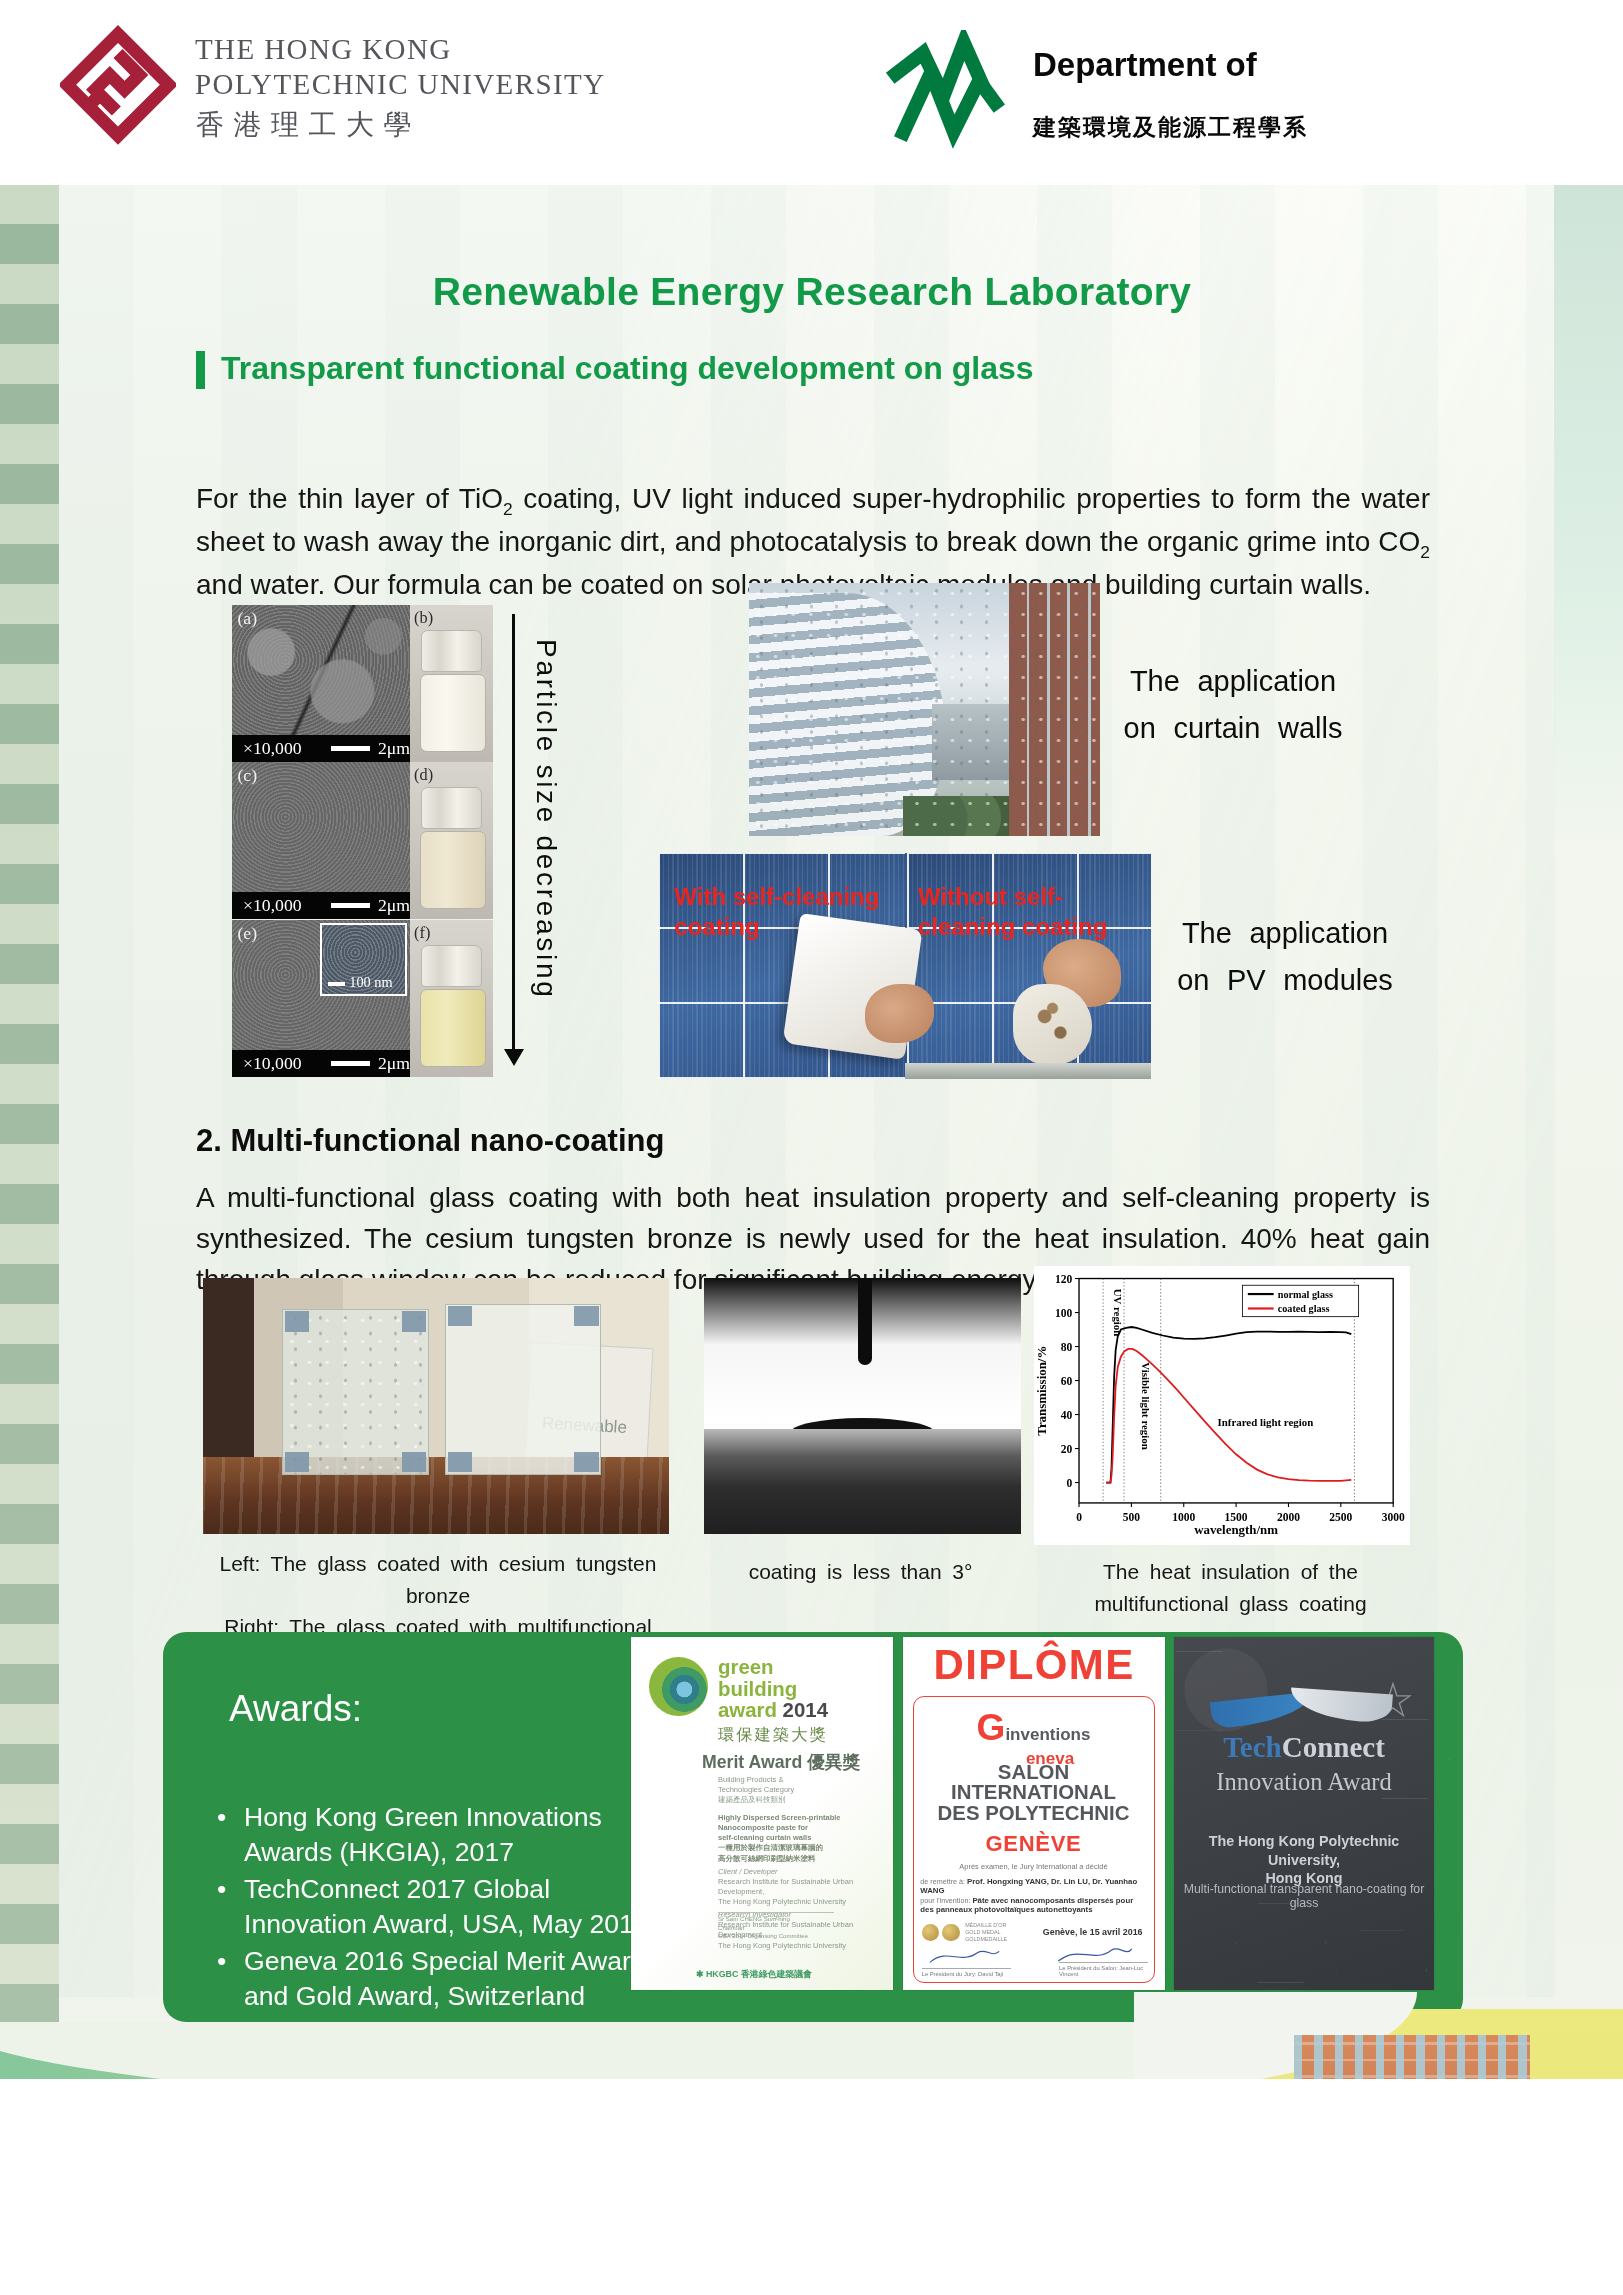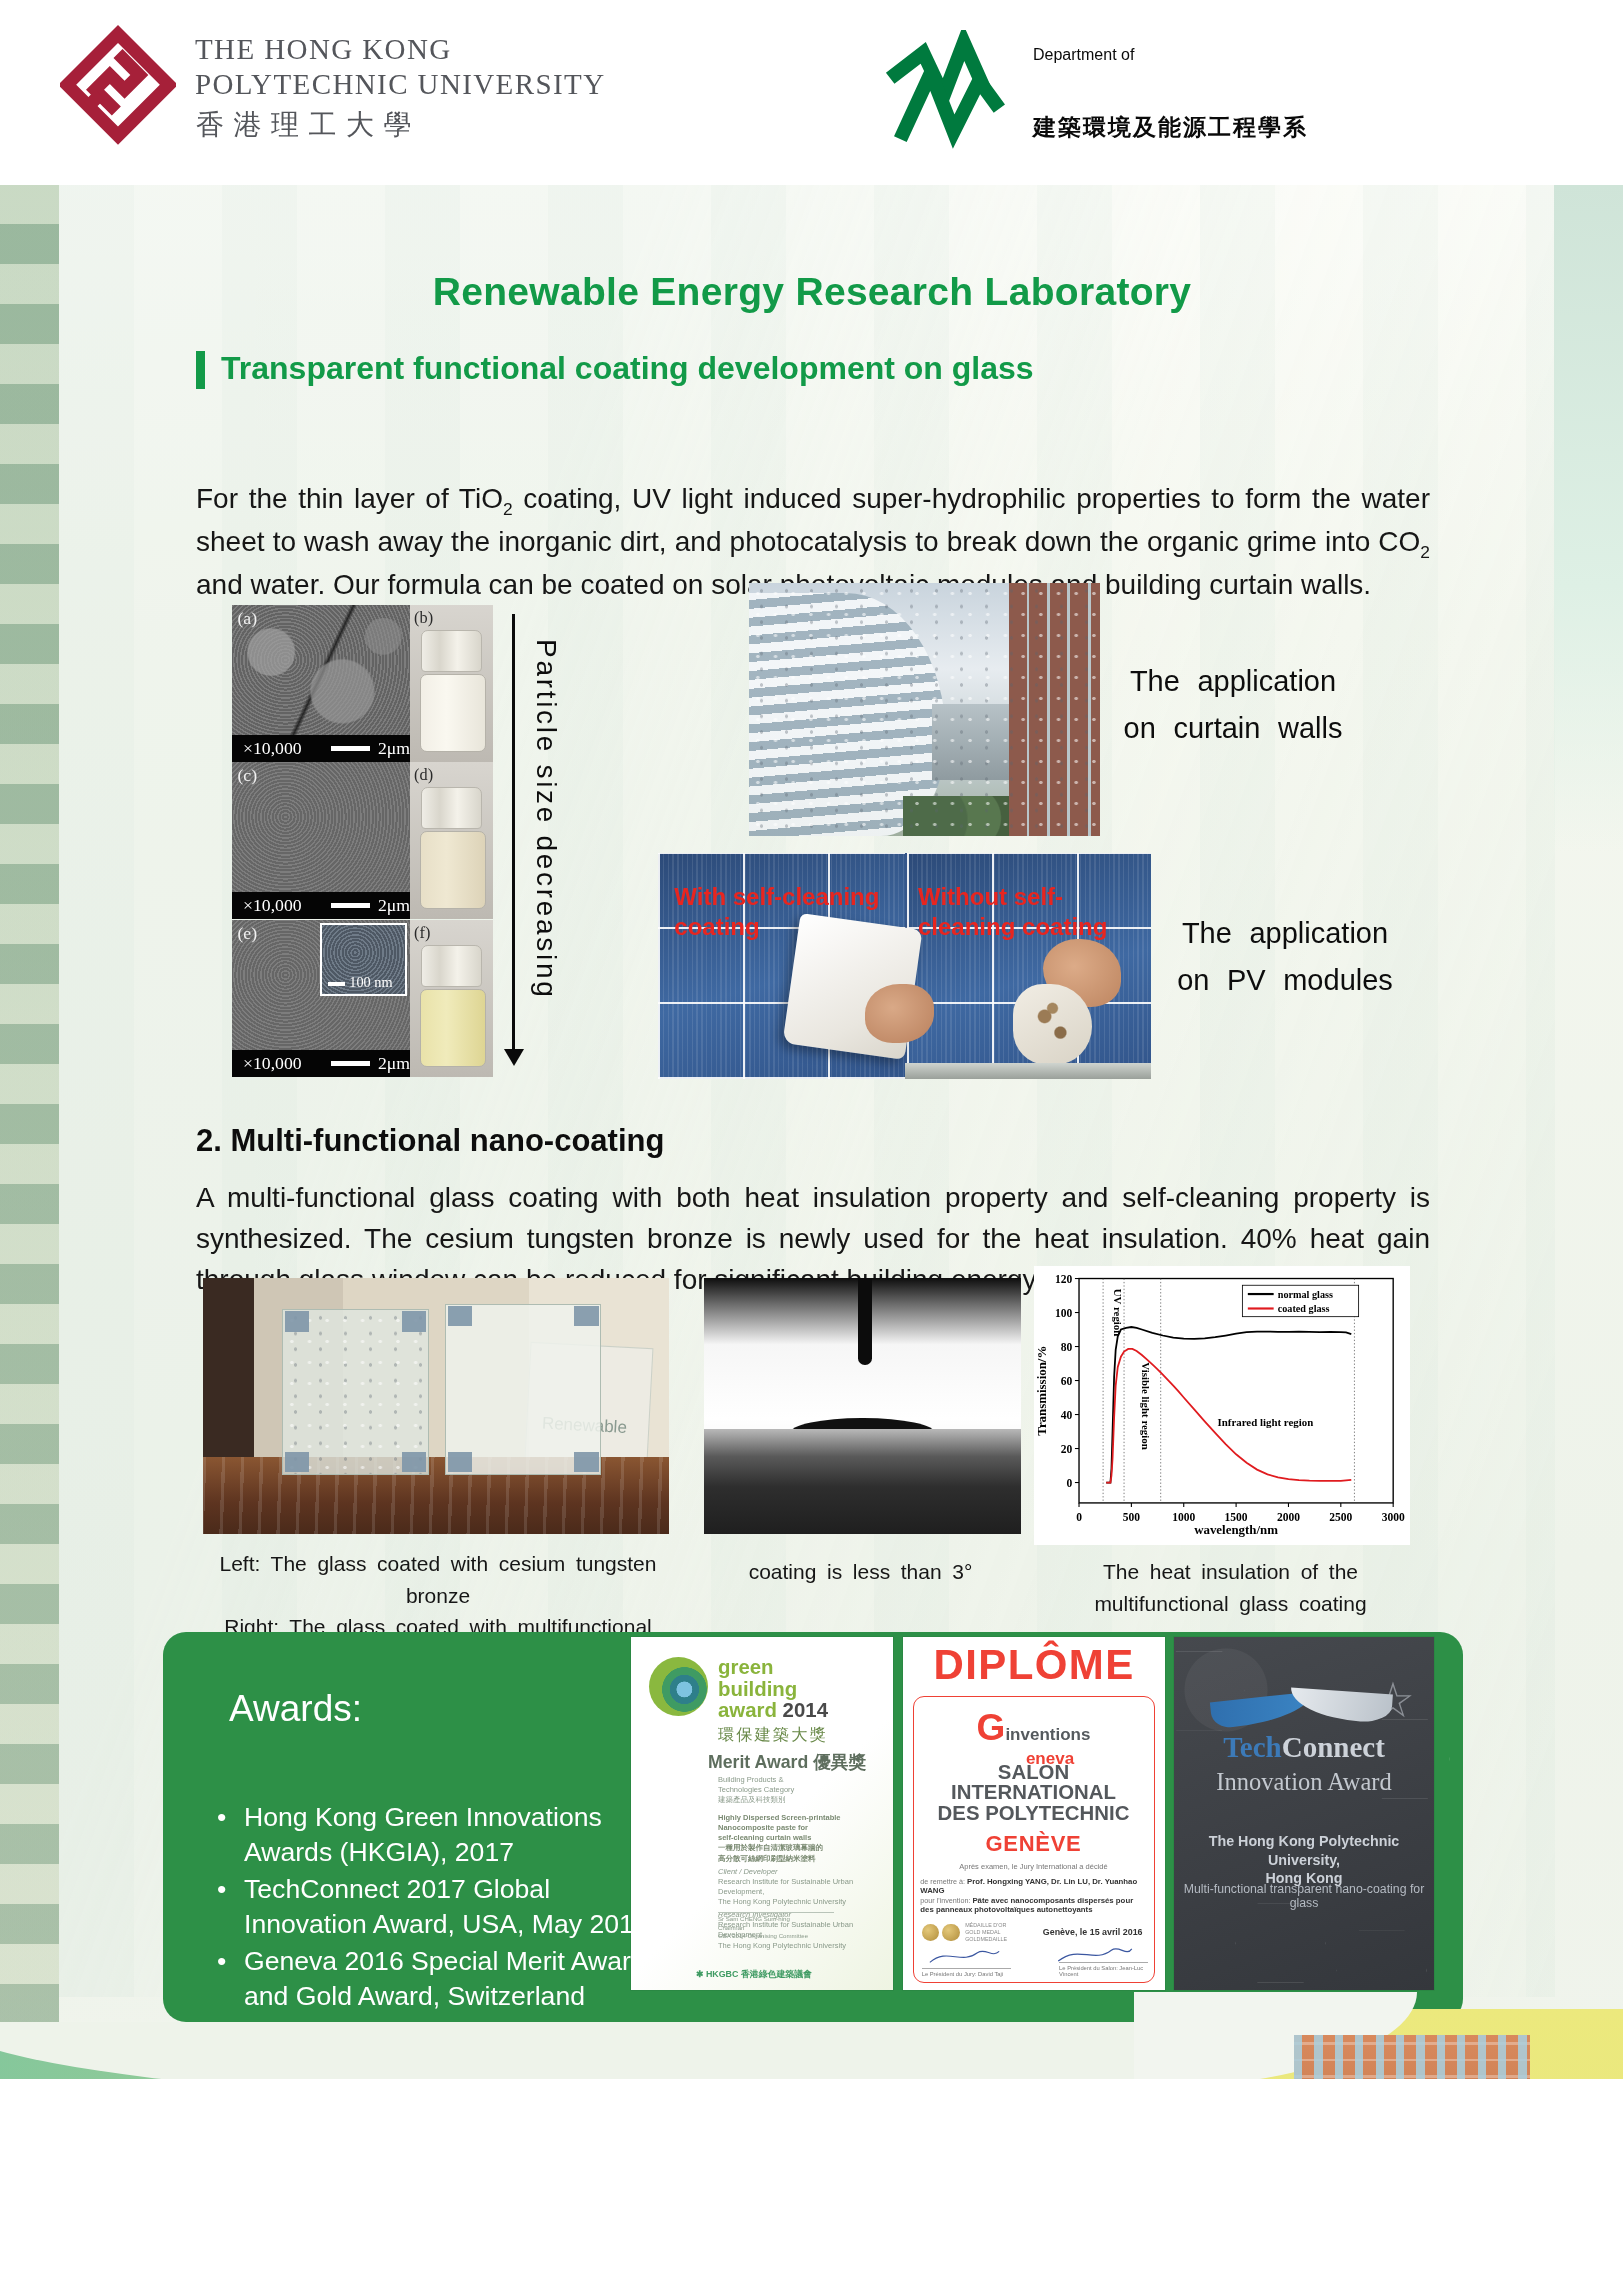"Department of" .dept-line { font-size: 16px -> 33px; font-weight: normal -> bold }
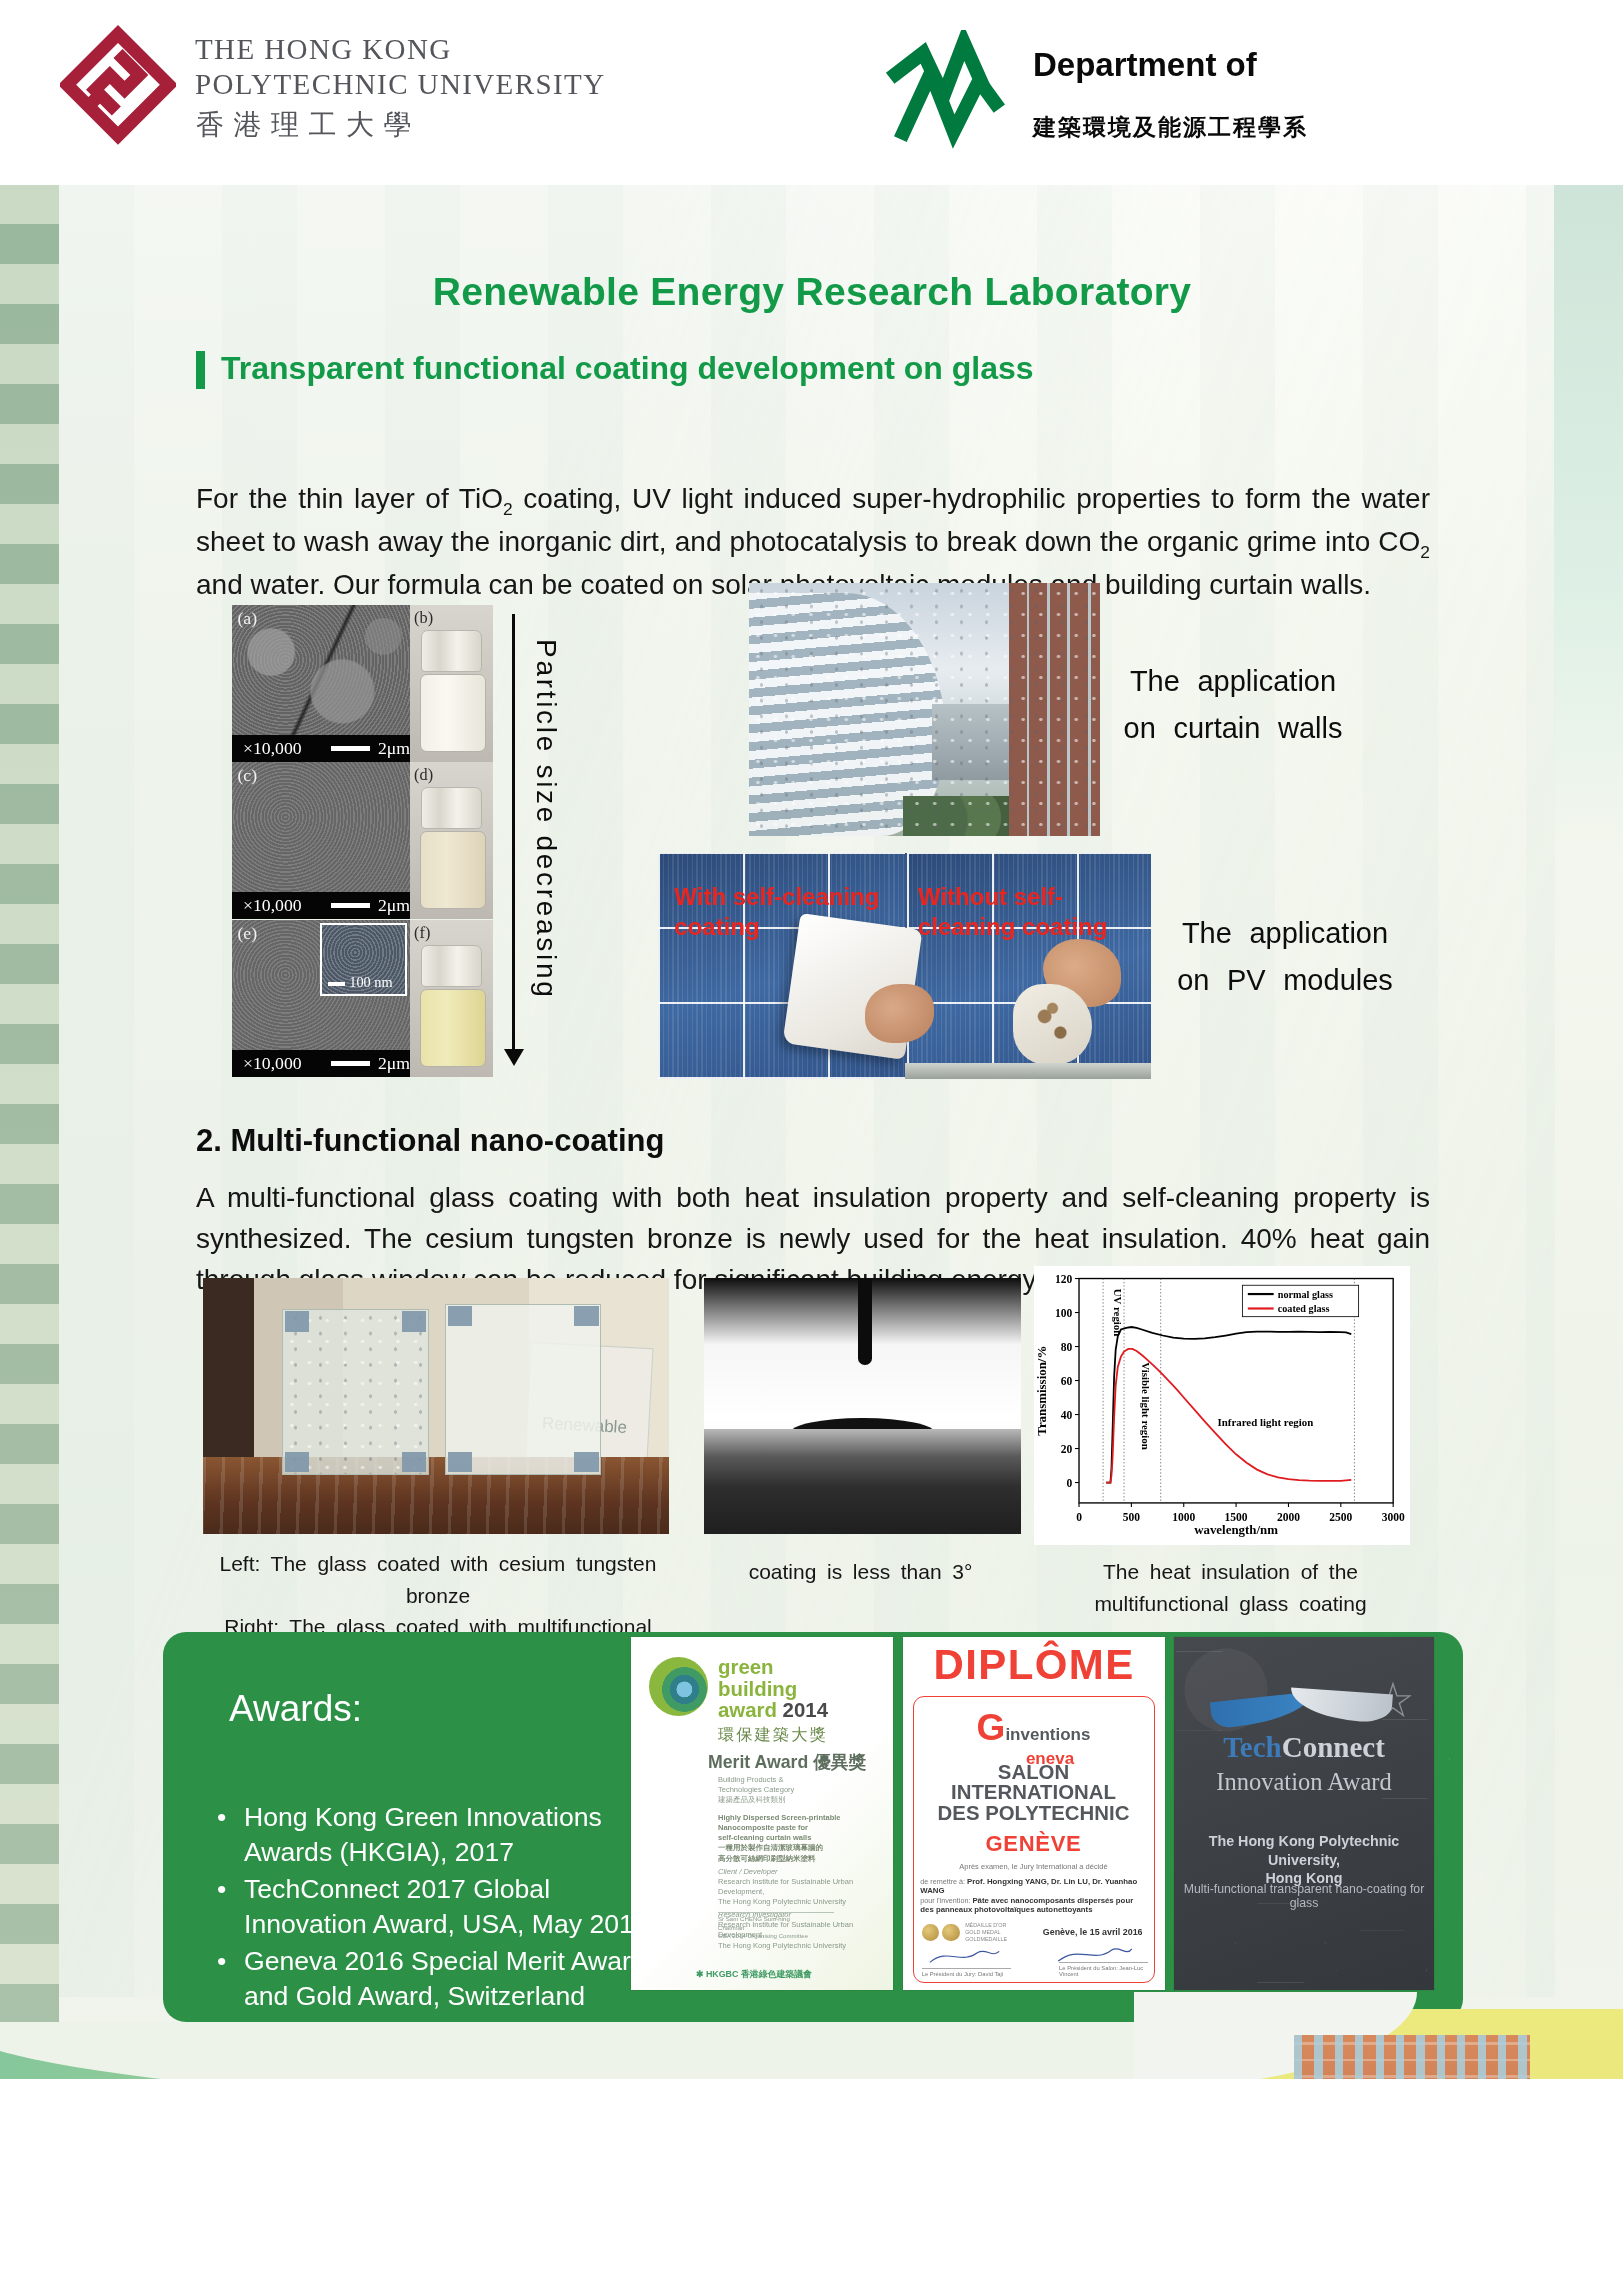"Merit Award 優異獎" .gba-award { left: 77px -> 71px }
